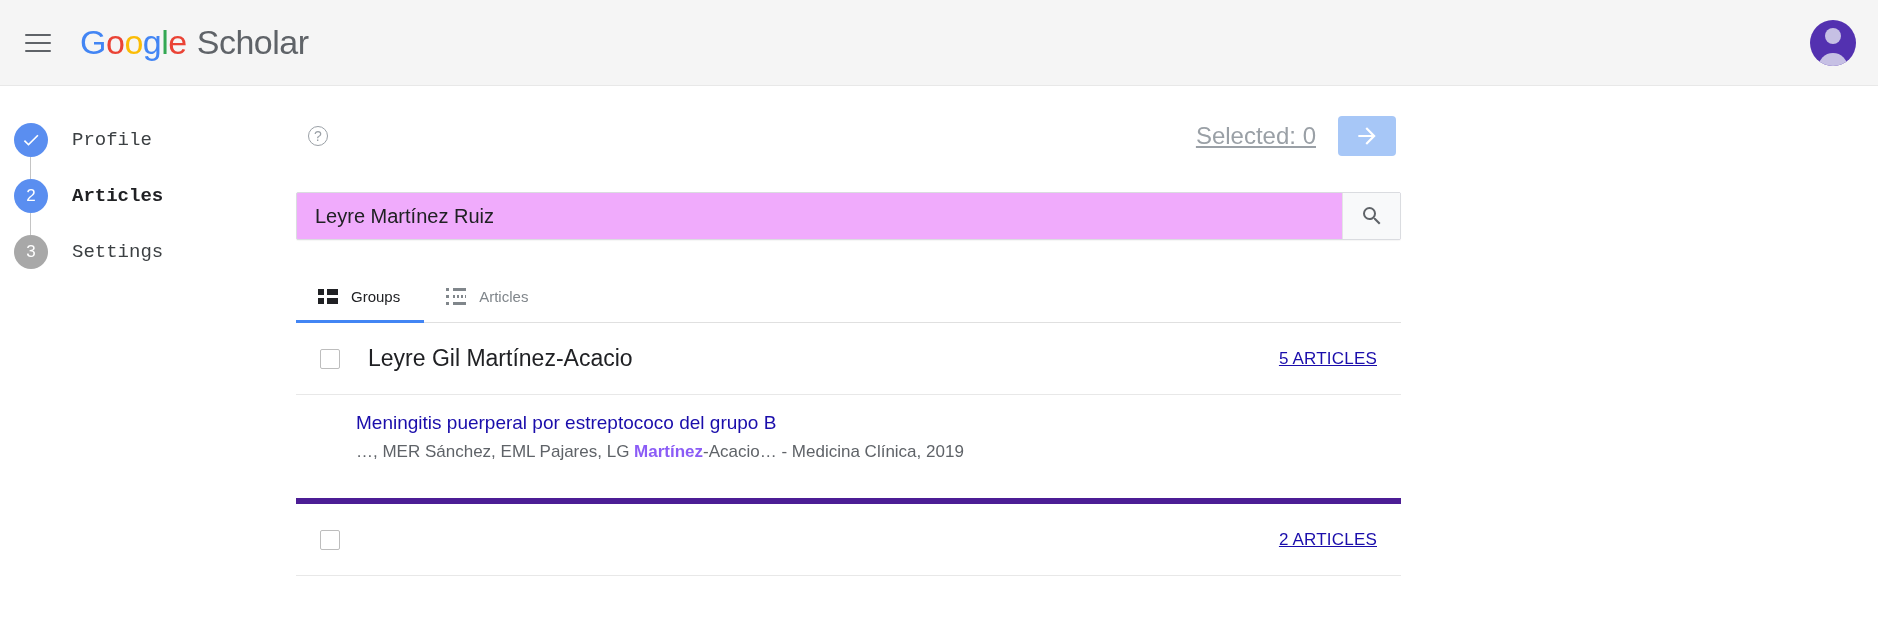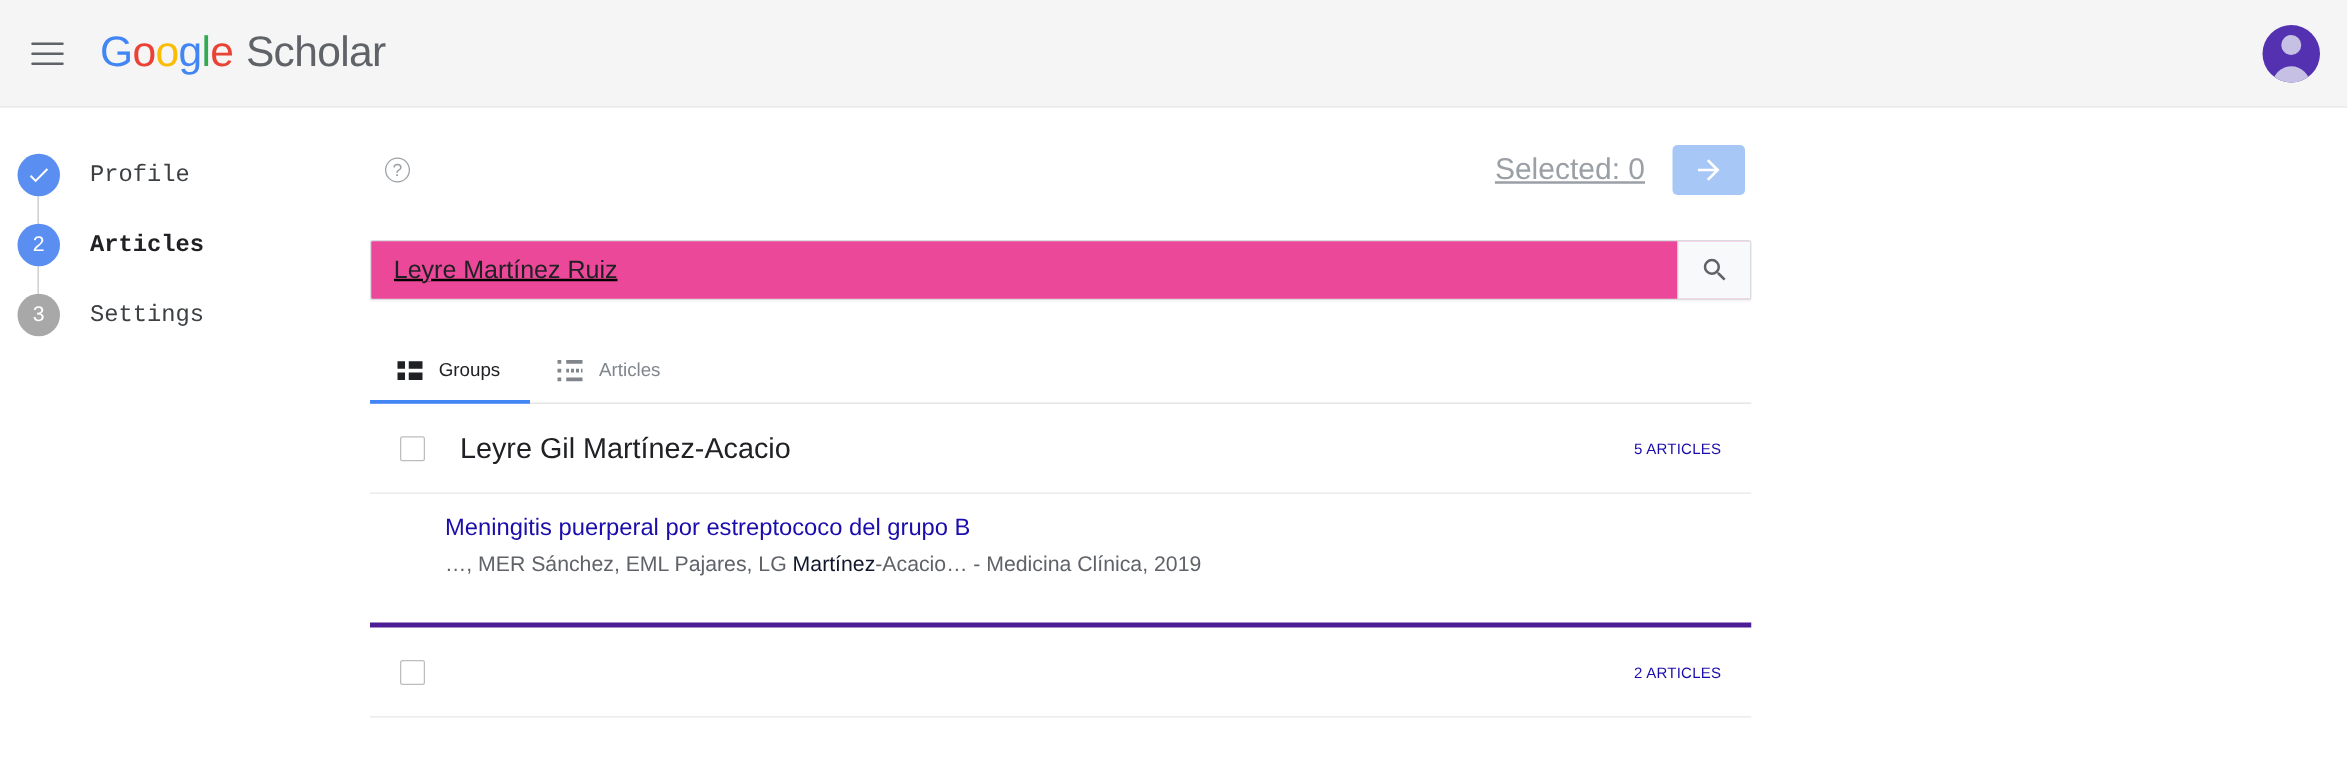"Leyre Martínez Ruiz" .search-row { background: #ec4899 -> #f0abfc; text-decoration: underline -> none }
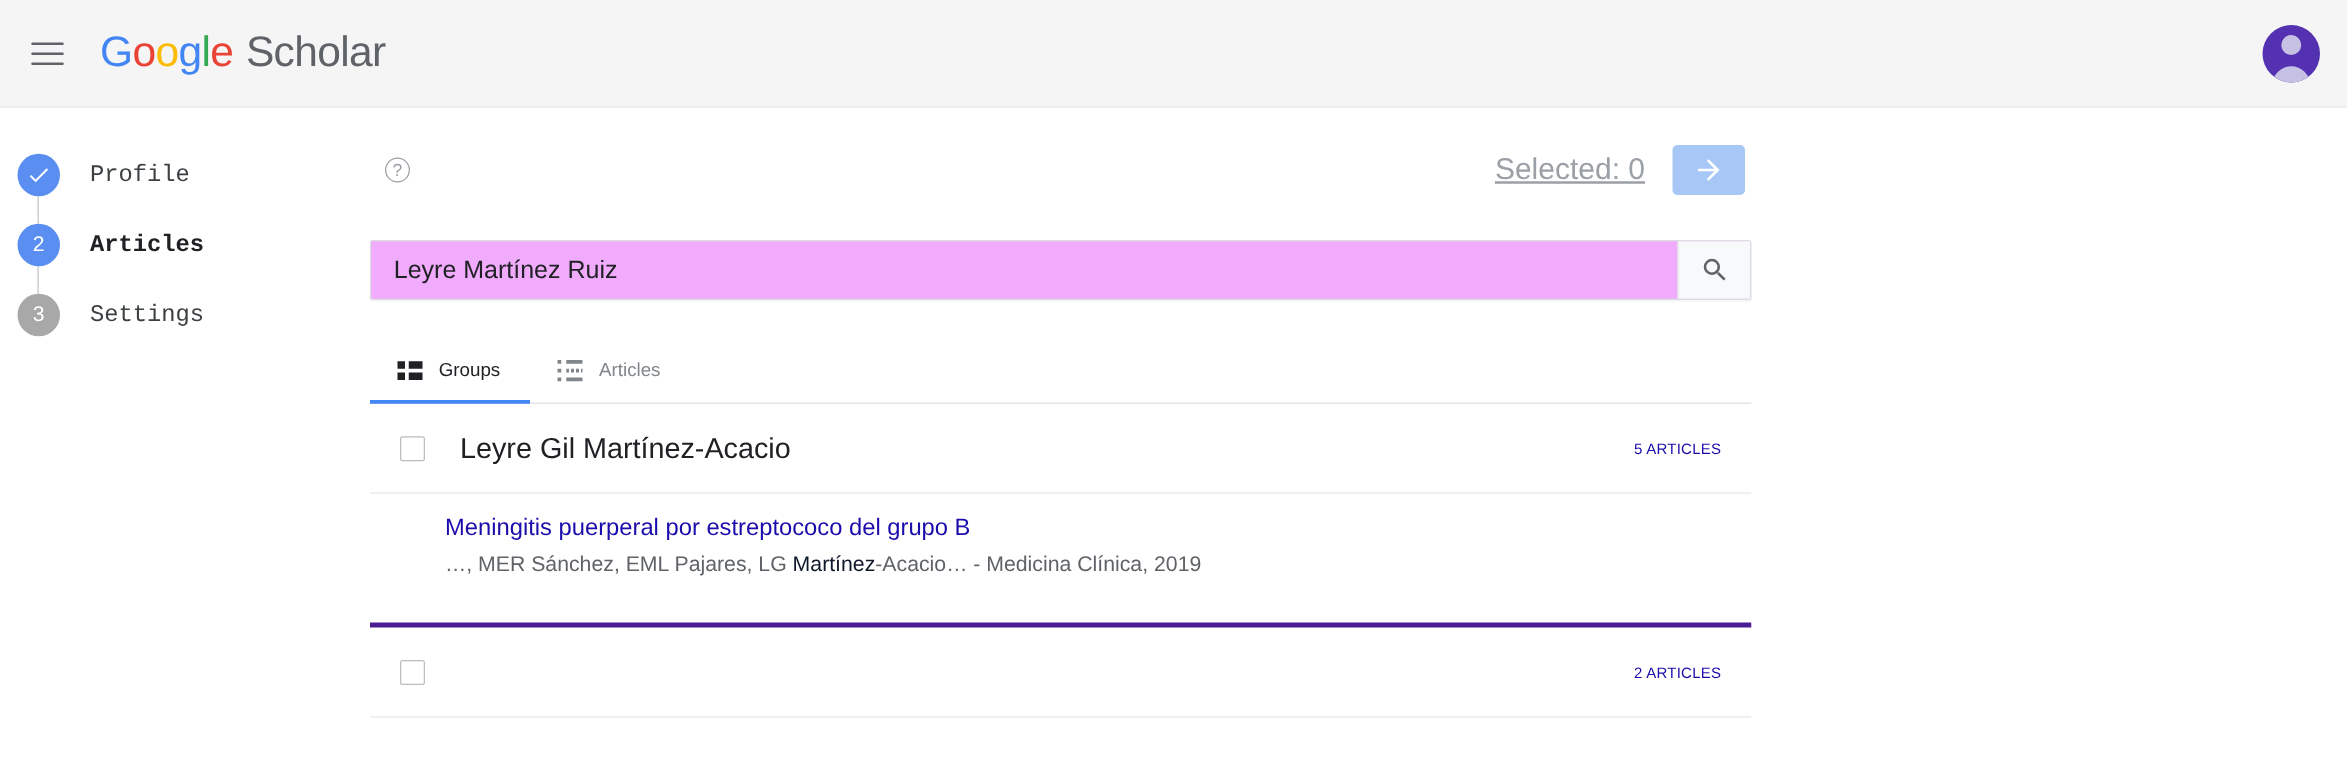"5 ARTICLES" .group-count { font-size: 12px -> 17px; text-decoration: none -> underline }
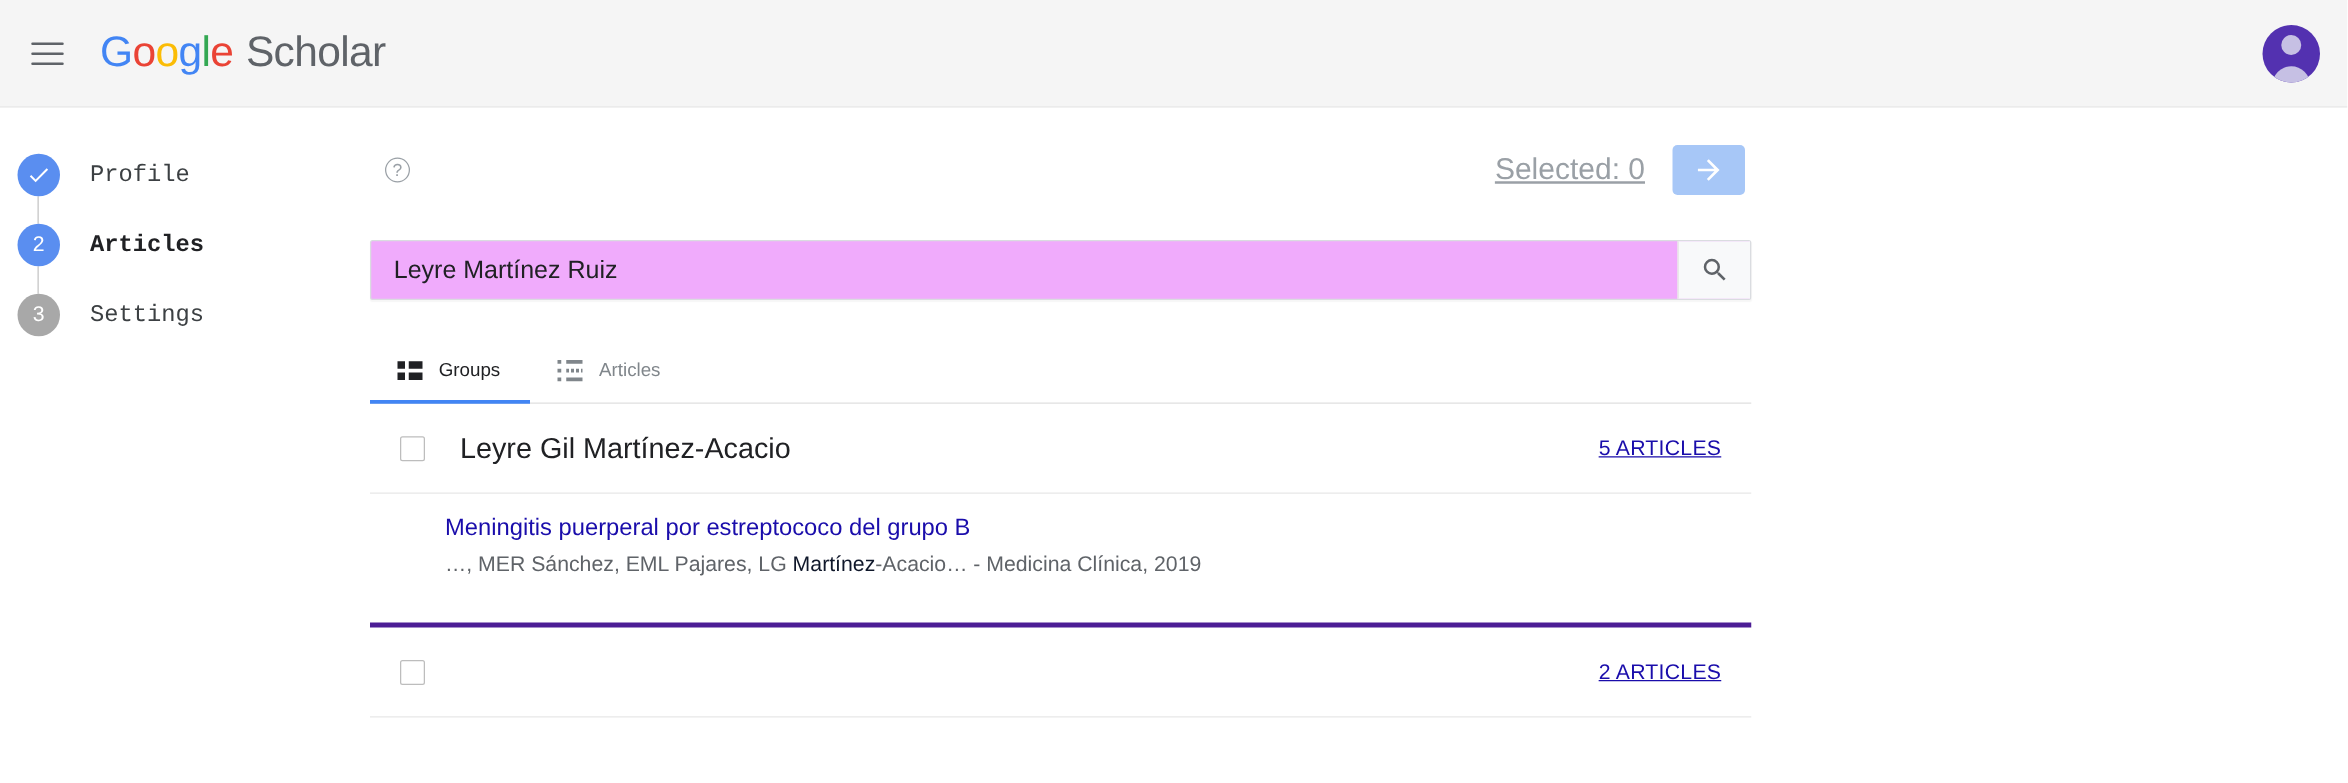"Meningitis puerperal por estreptococo" .articles-block { border-bottom: 4px solid #4c1d95 -> 6px solid #4c1d95 }
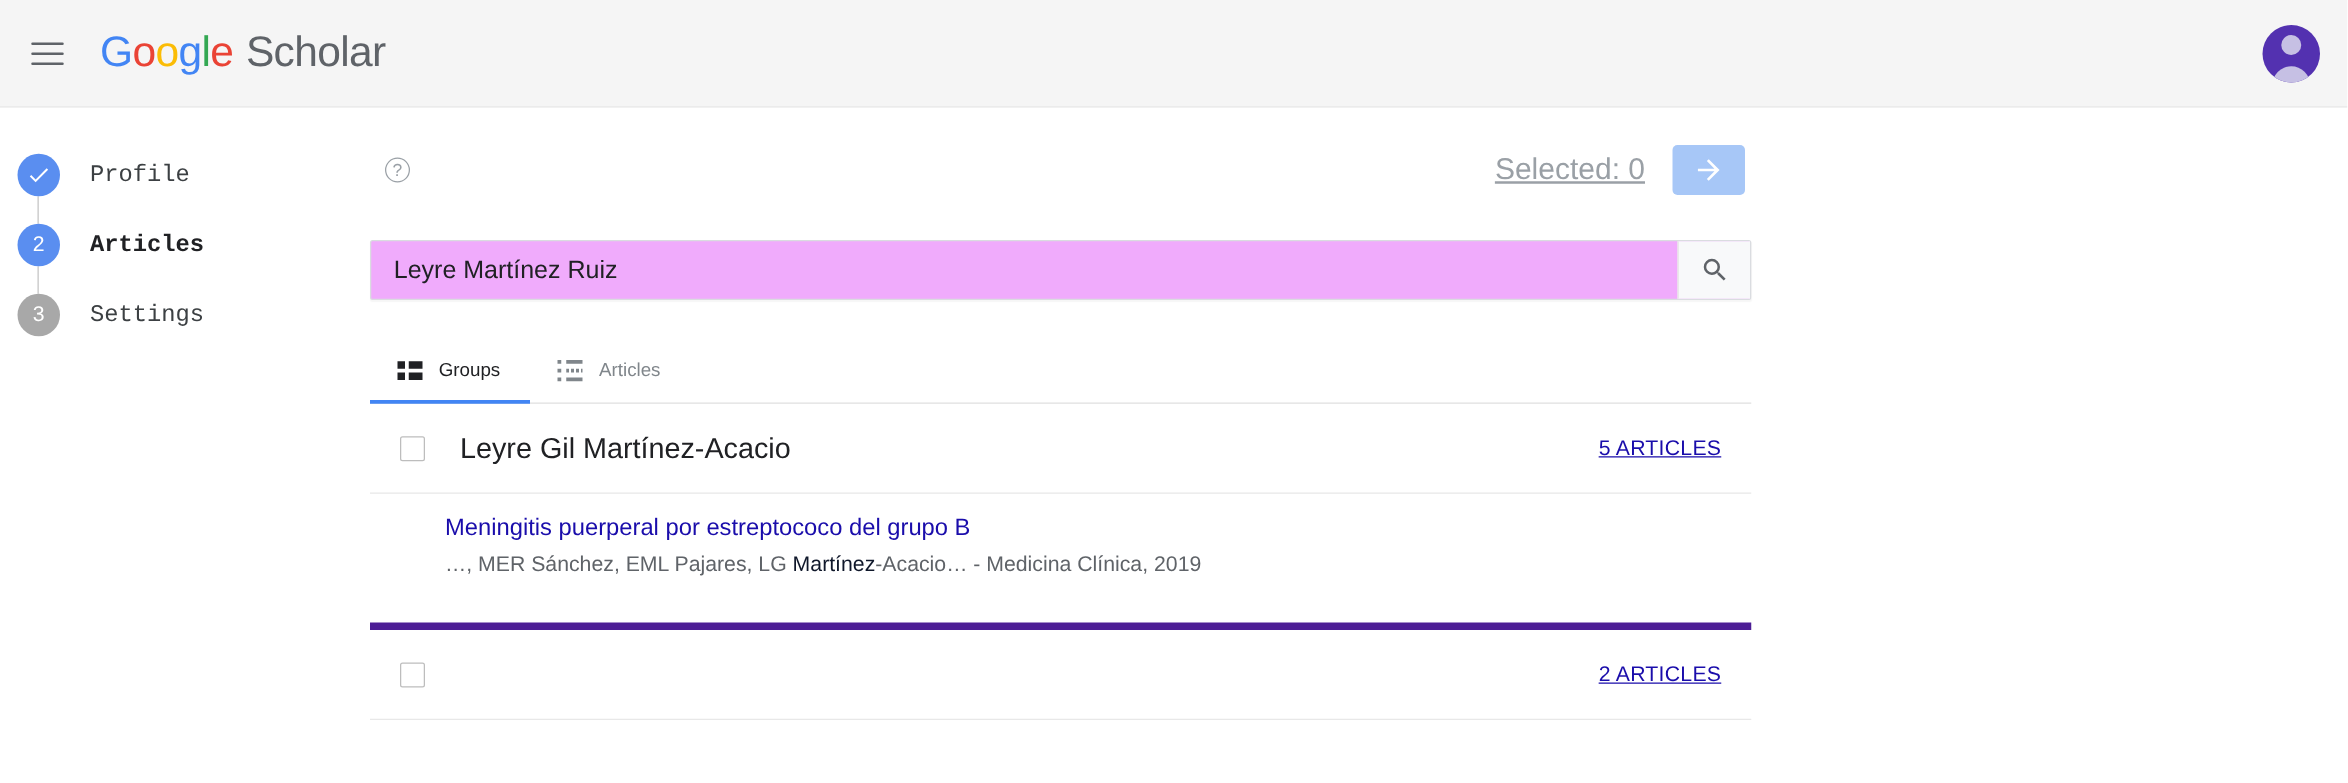"Martínez" .article-meta b { color: #0f172a -> #8b5cf6; font-weight: normal -> bold }
